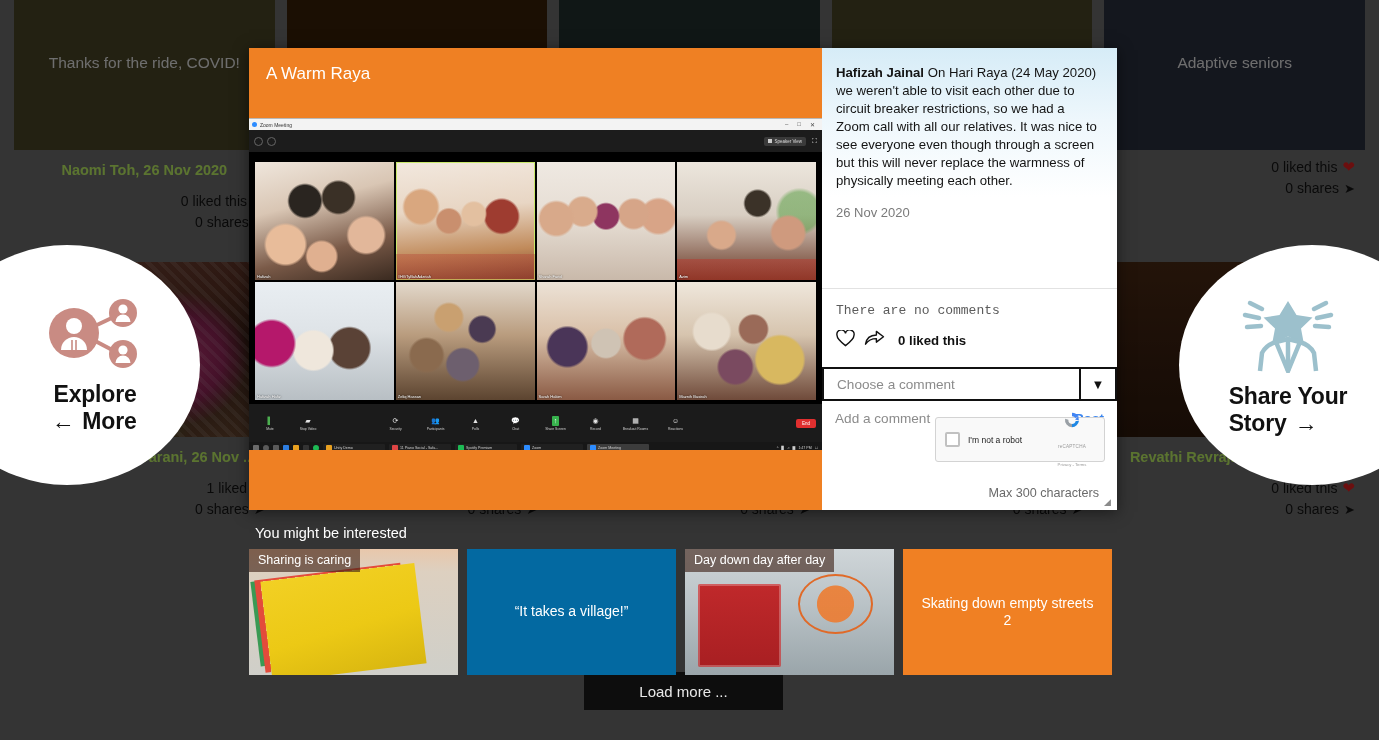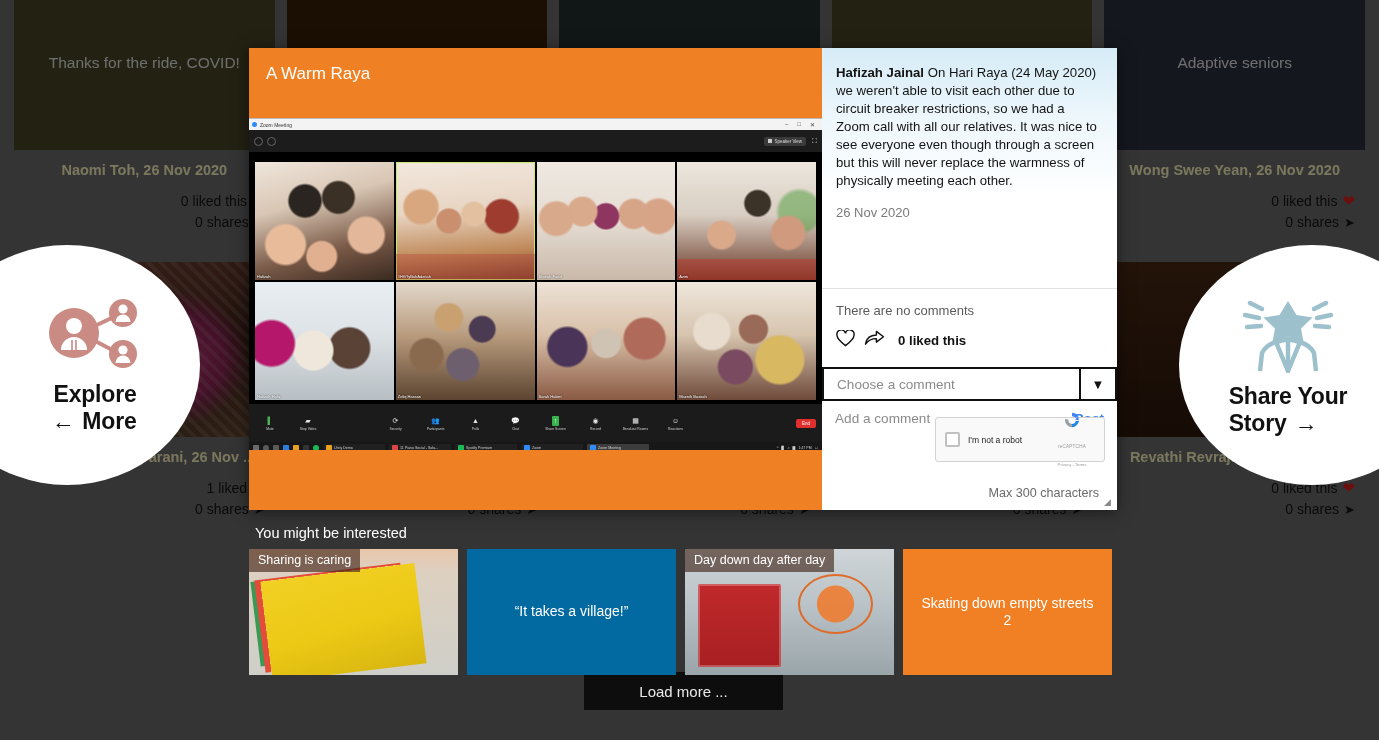"Naomi Toh, 26 Nov 2020" .card-meta .author { color: #fef9c3 -> #bef264 }
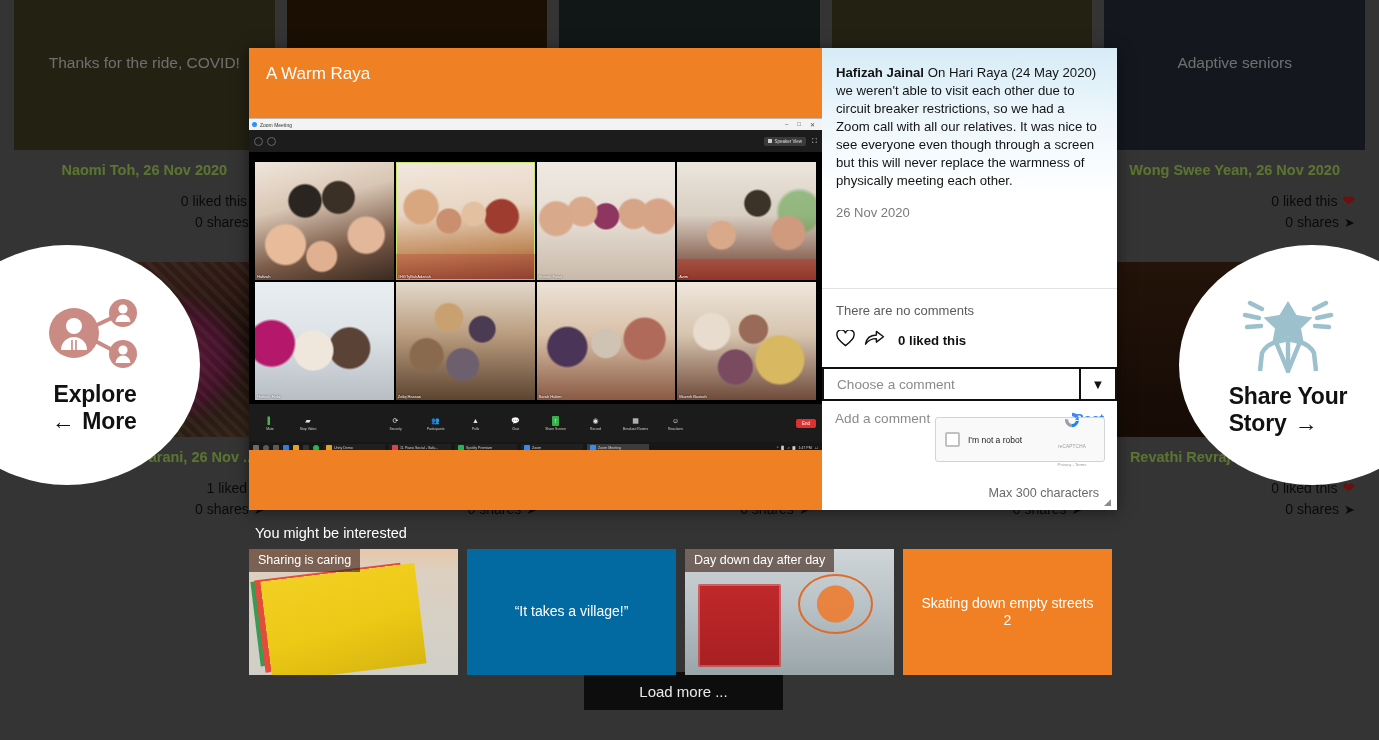"Wong Swee Yean, 26 Nov" div.card-meta { html: <div> <div>Wong Swee Yean, 26 Nov 2020</div> </div> -> none }
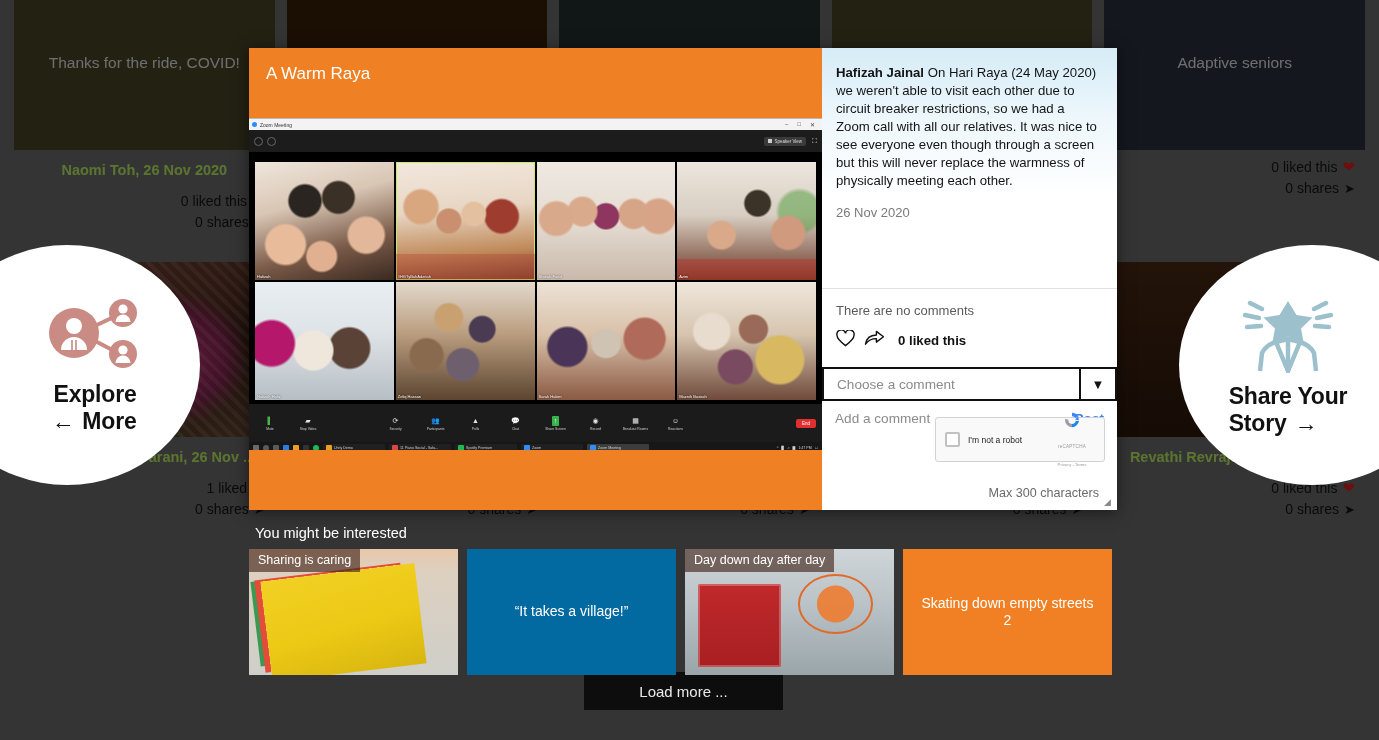"There are no comments" .no-comments { font-family: none -> Liberation Mono, monospace }
